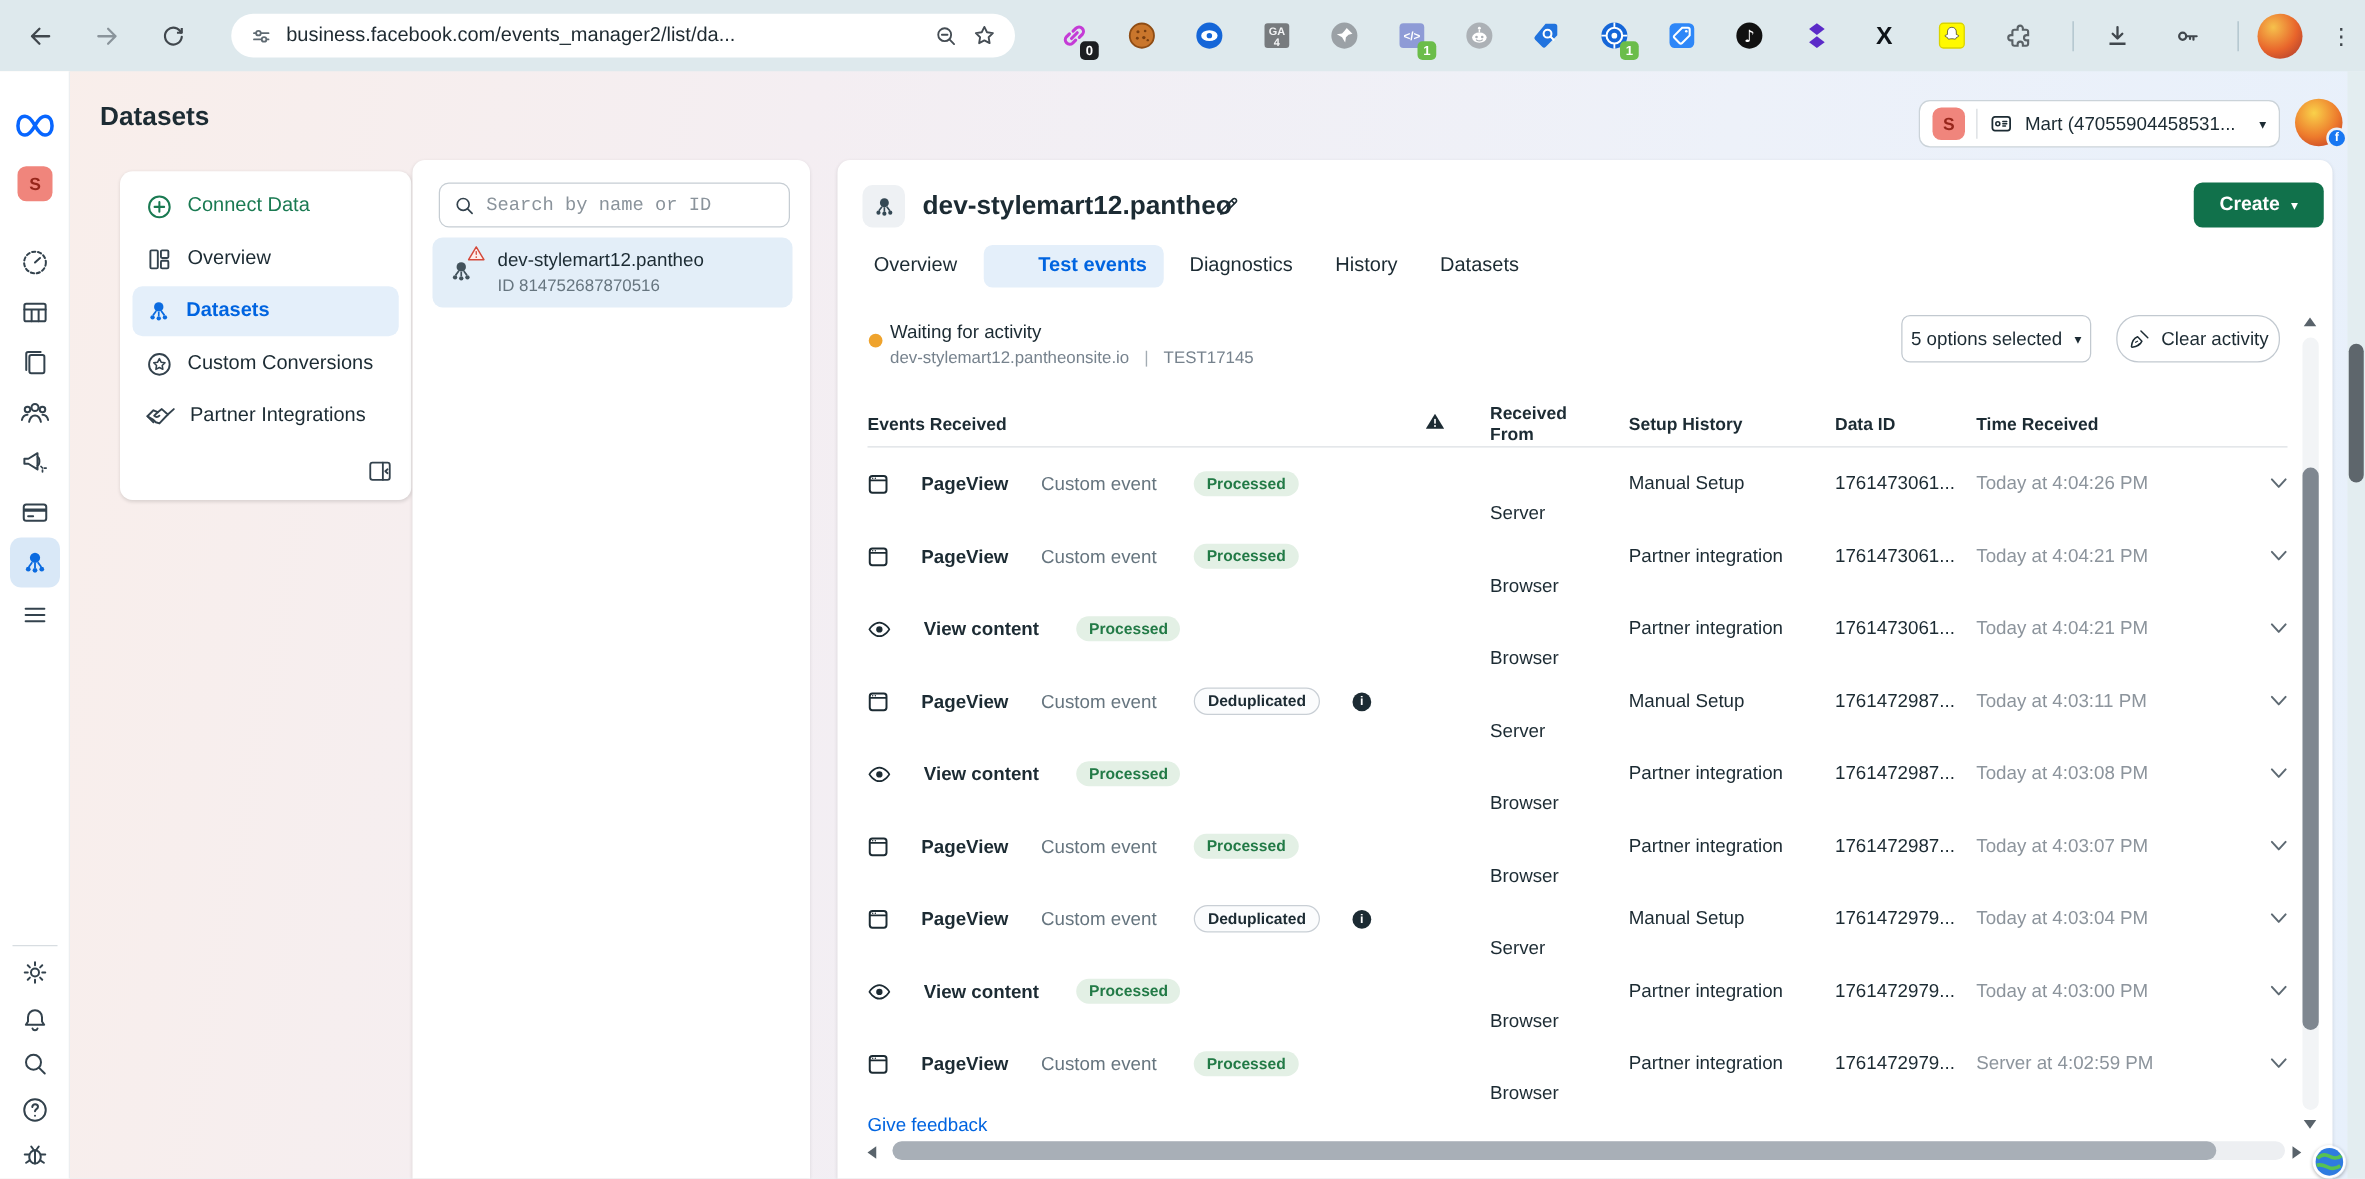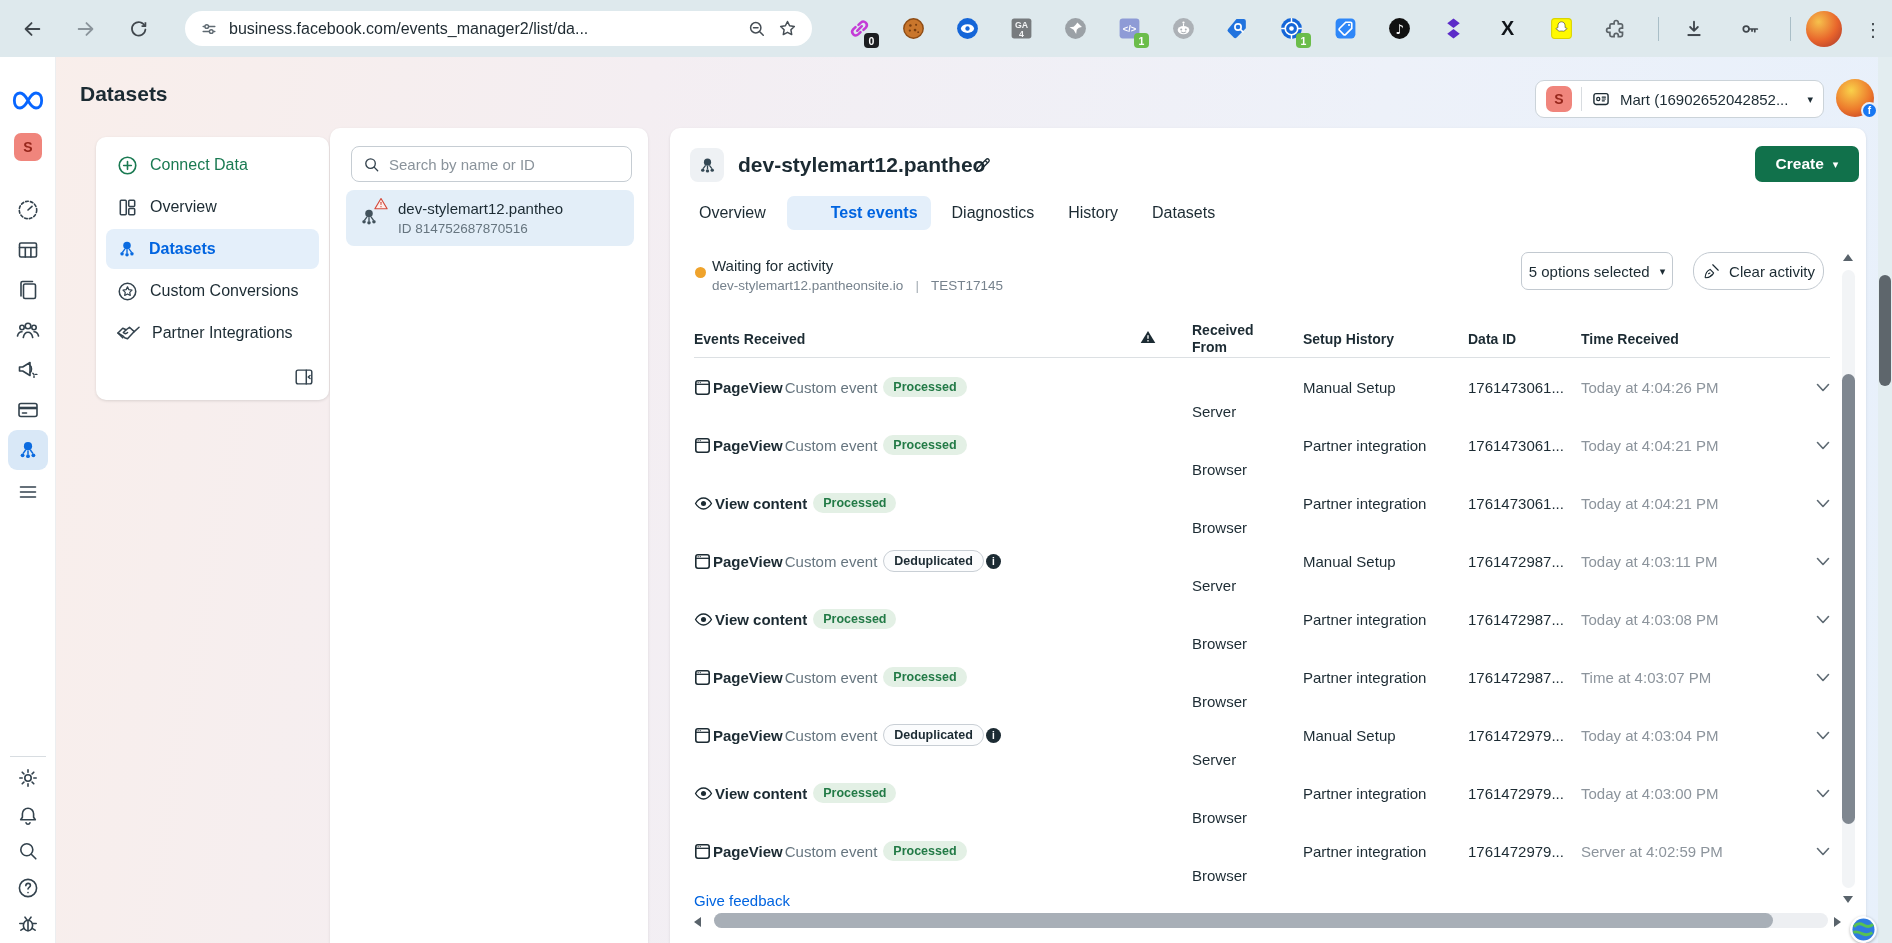"Mart (16902652042852..." span { text: 16902652042852 -> 47055904458531 }
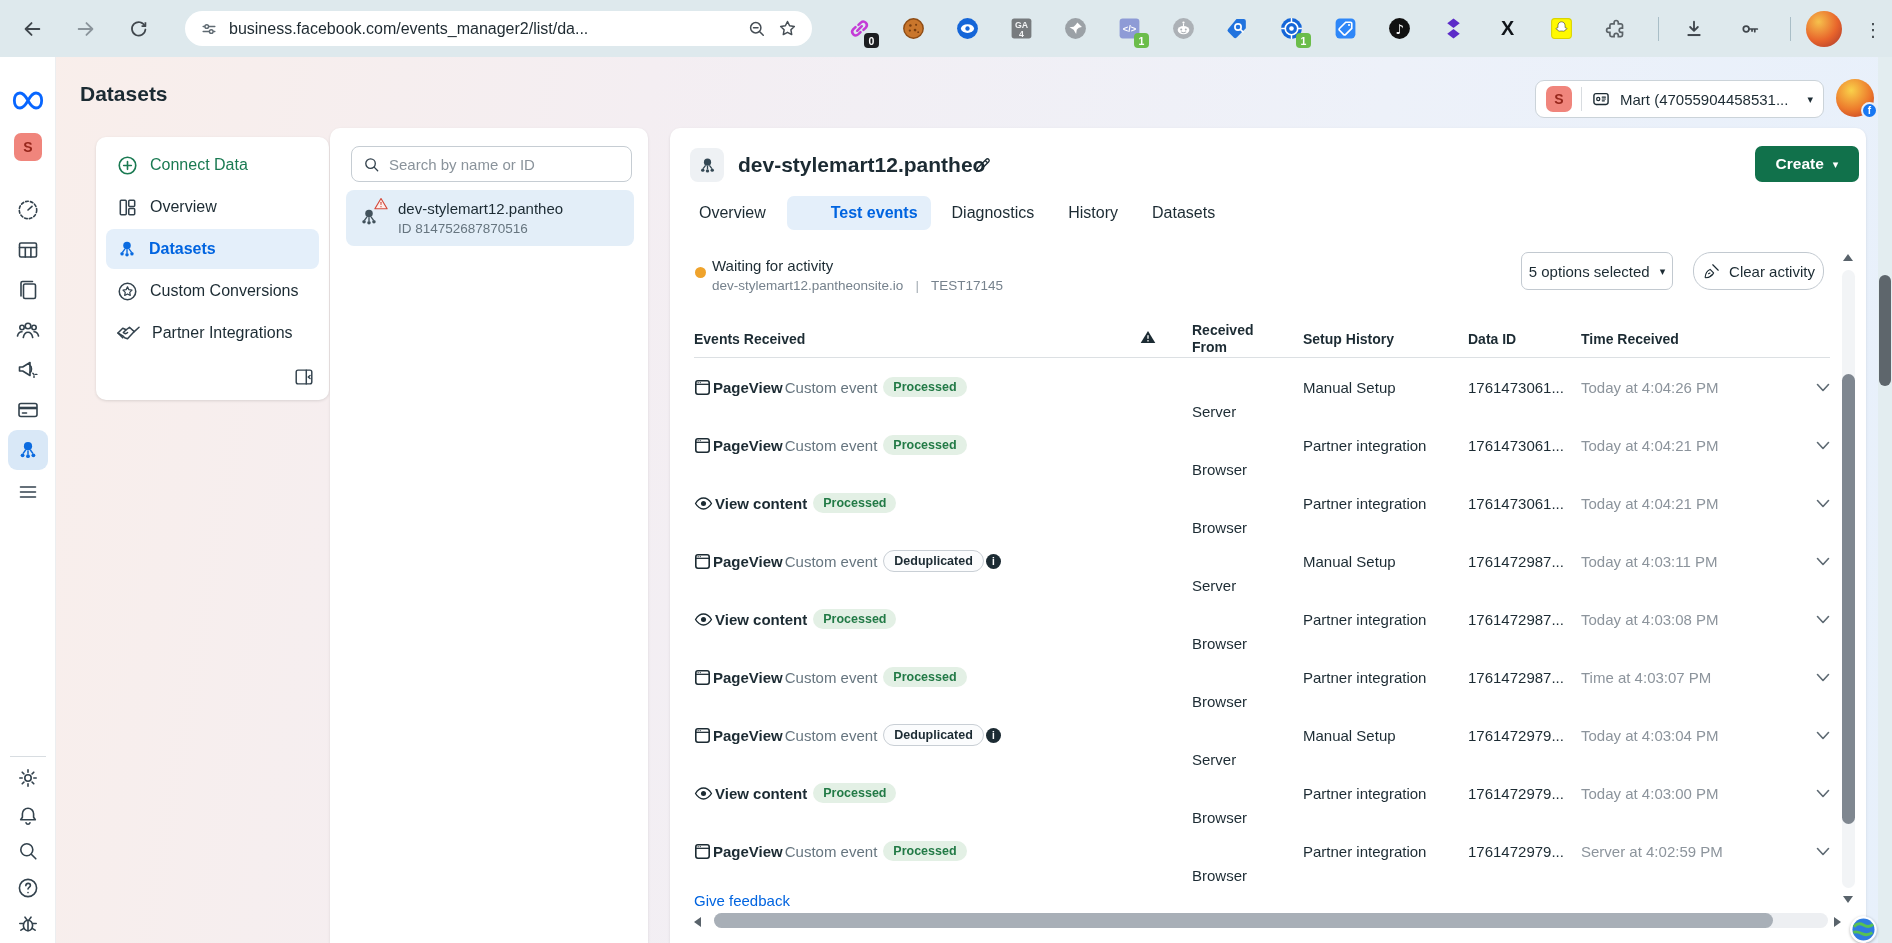"Search by name or ID" #search-box { font-family: none -> Liberation Mono, monospace }
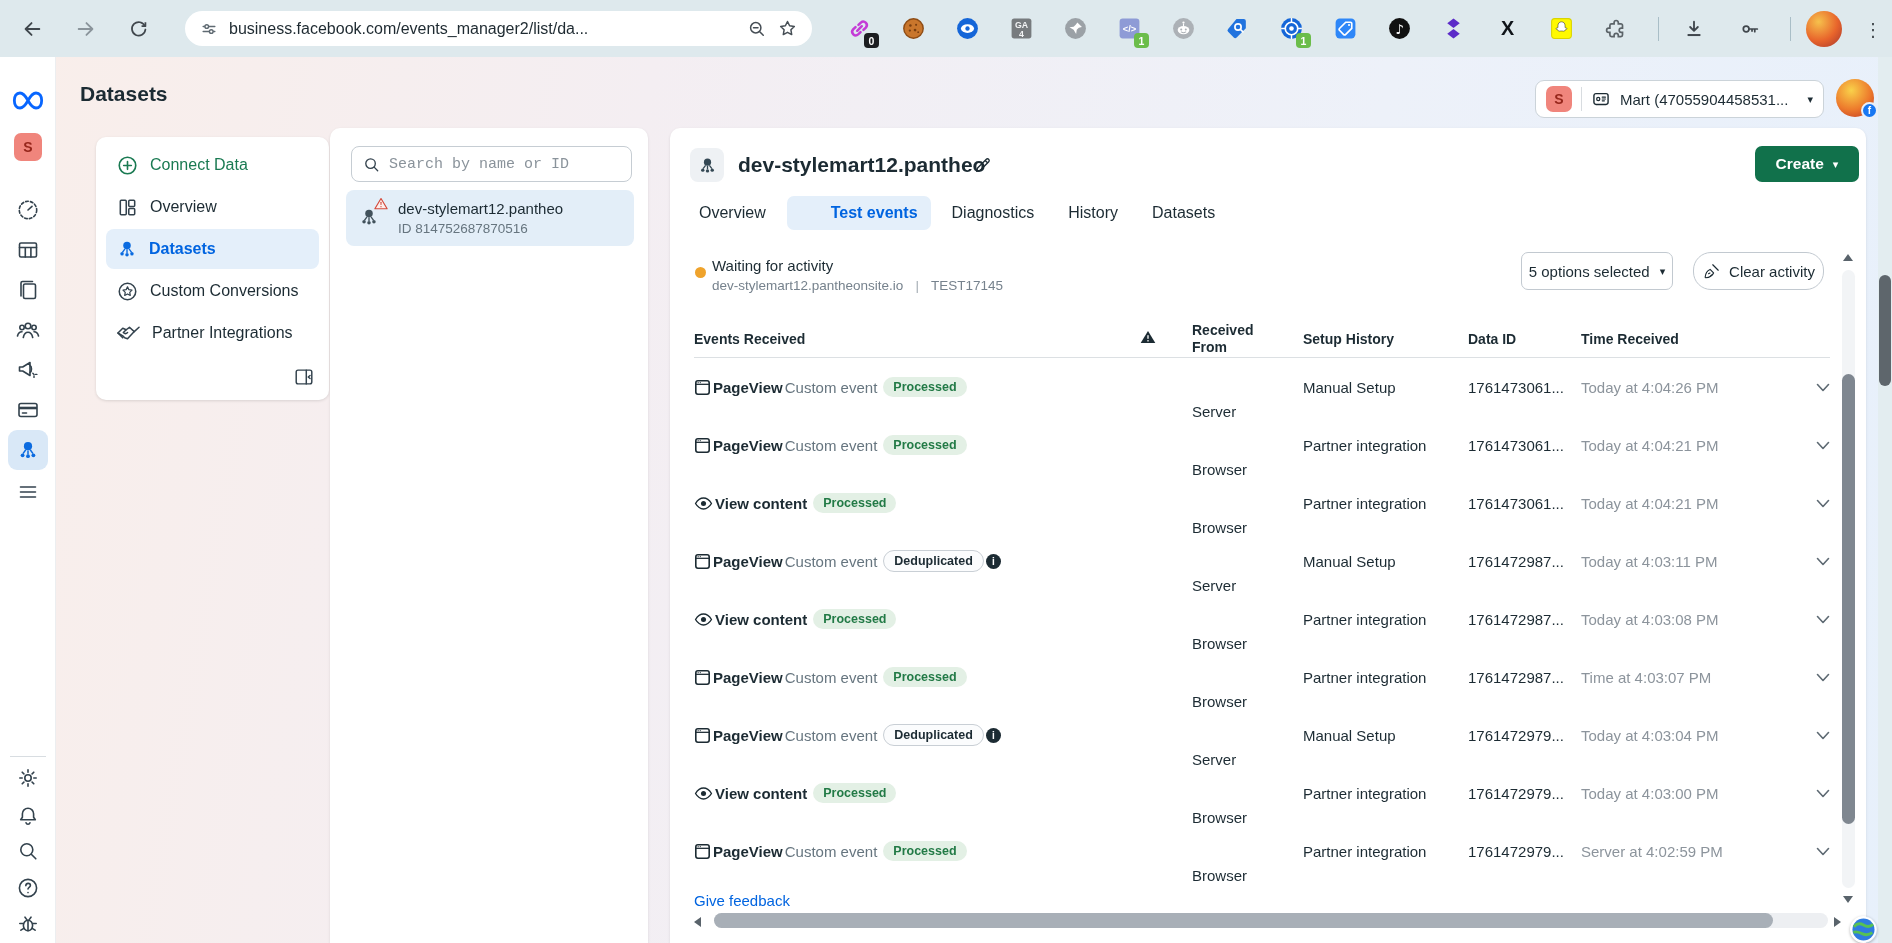"PageView" .c-event { gap: 2px -> 26px }
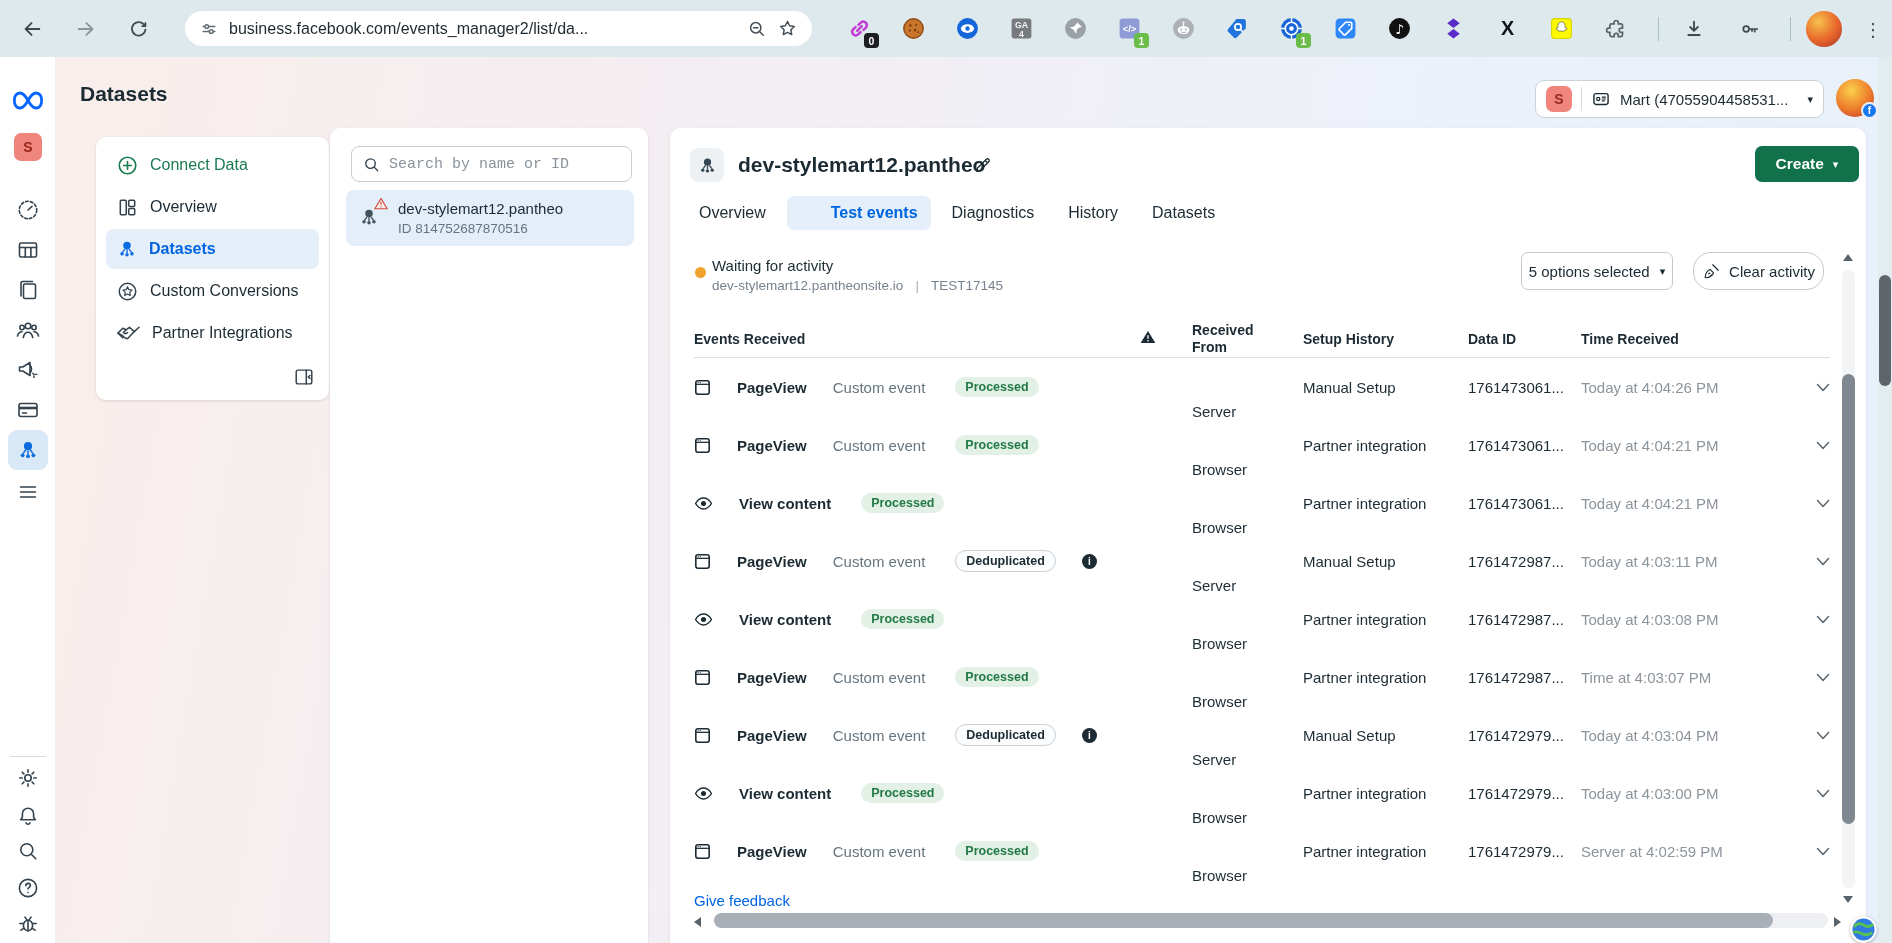"Time at 4:03:07 PM" div.cell { text: Time -> Today }
